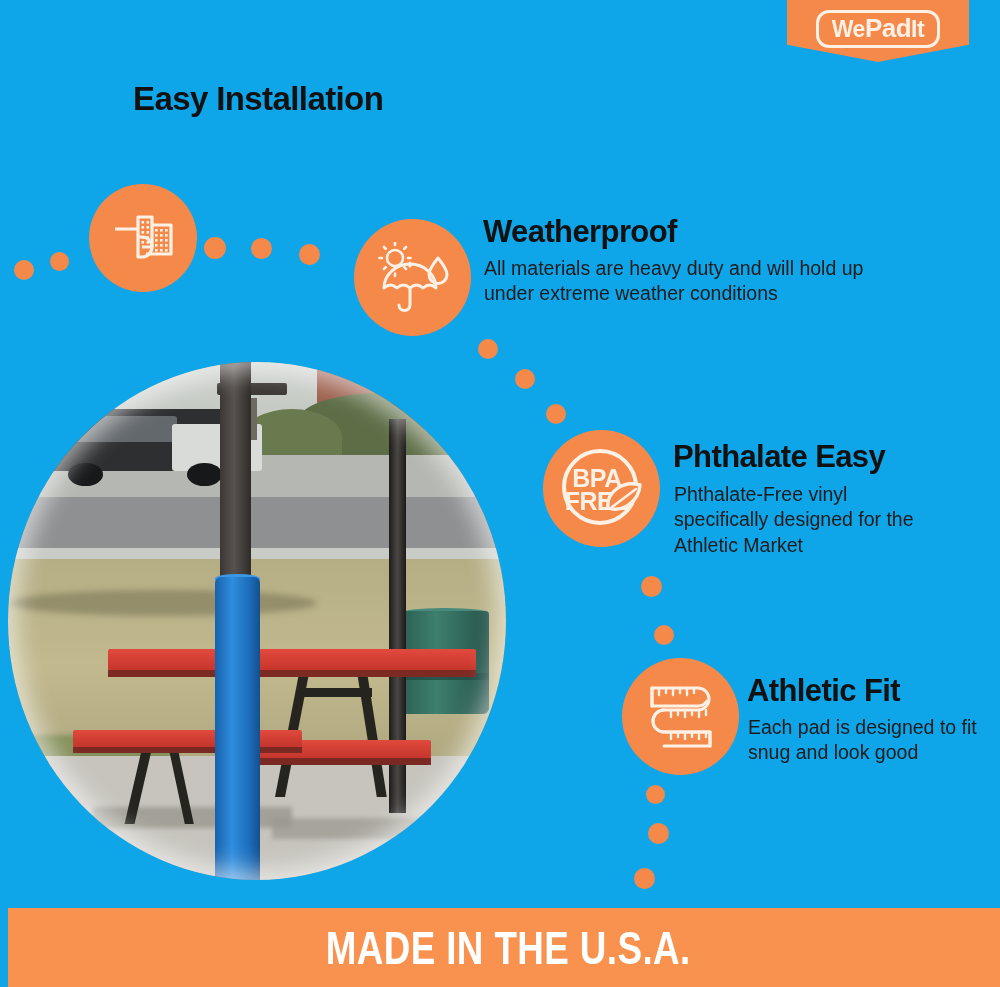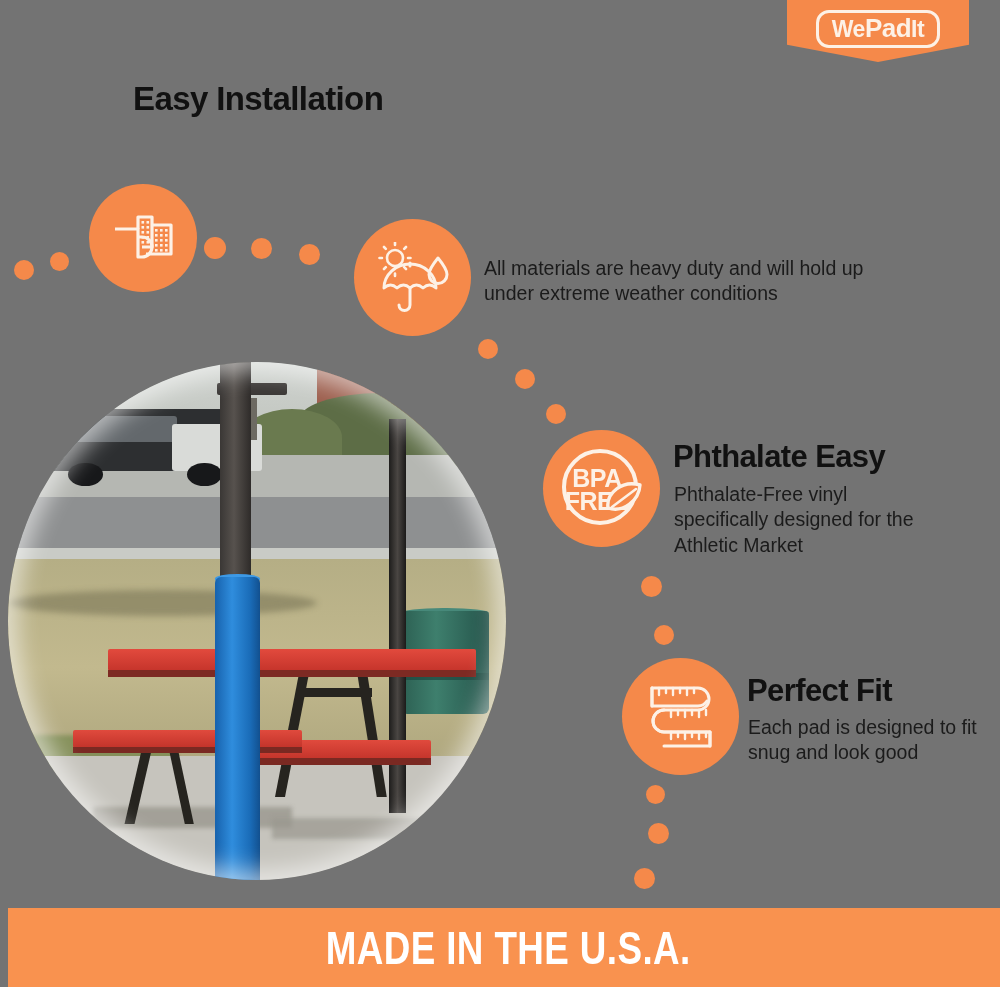"WePadIt" #page { background: #737373 -> #0ea5e9 }
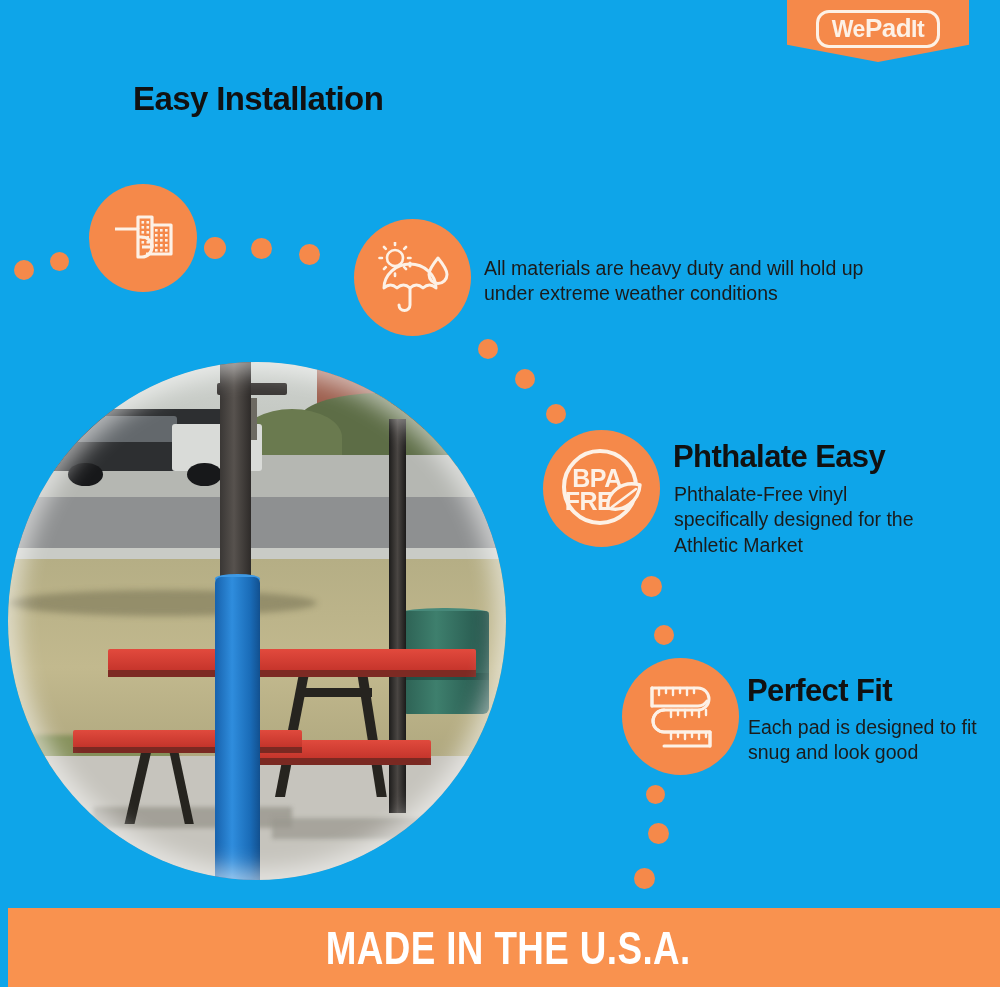"Weatherproof" div.feature-title { html: none -> <div>Weatherproof</div> }
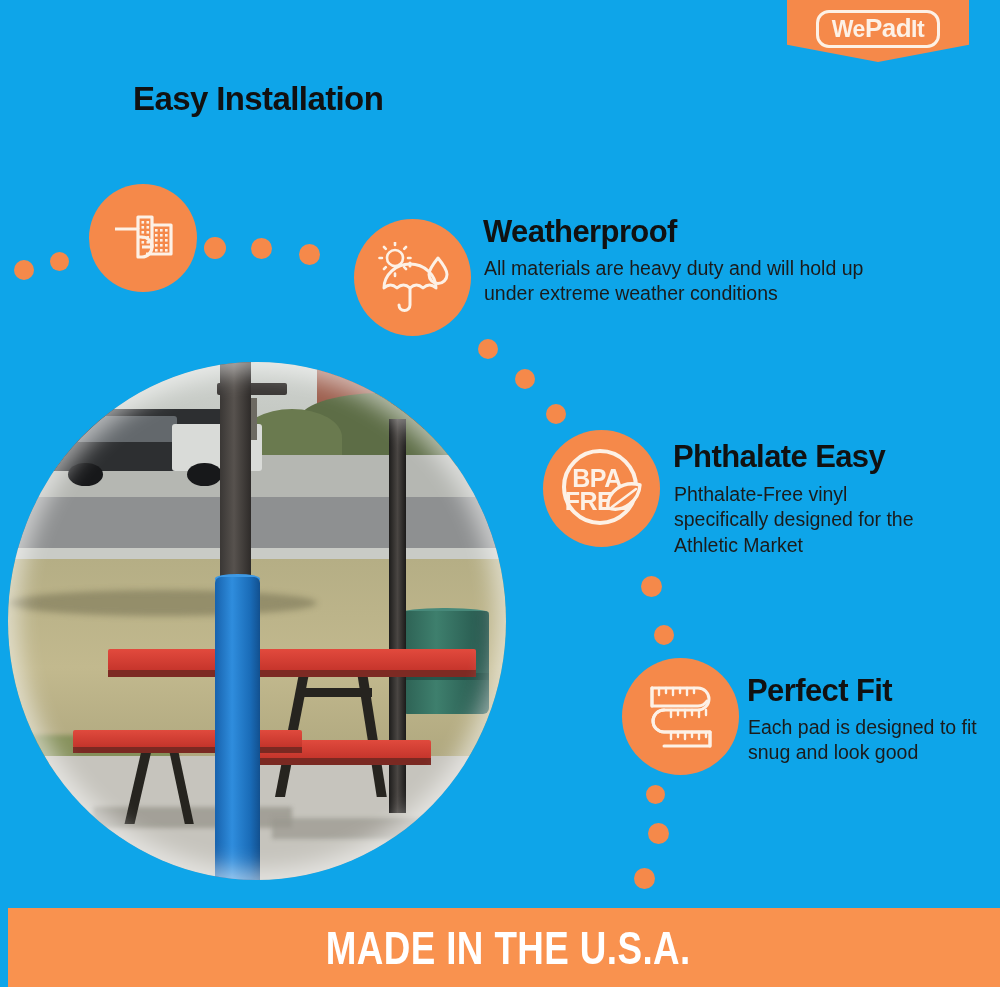"Perfect Fit" div.feature-title { text: Perfect -> Athletic }
